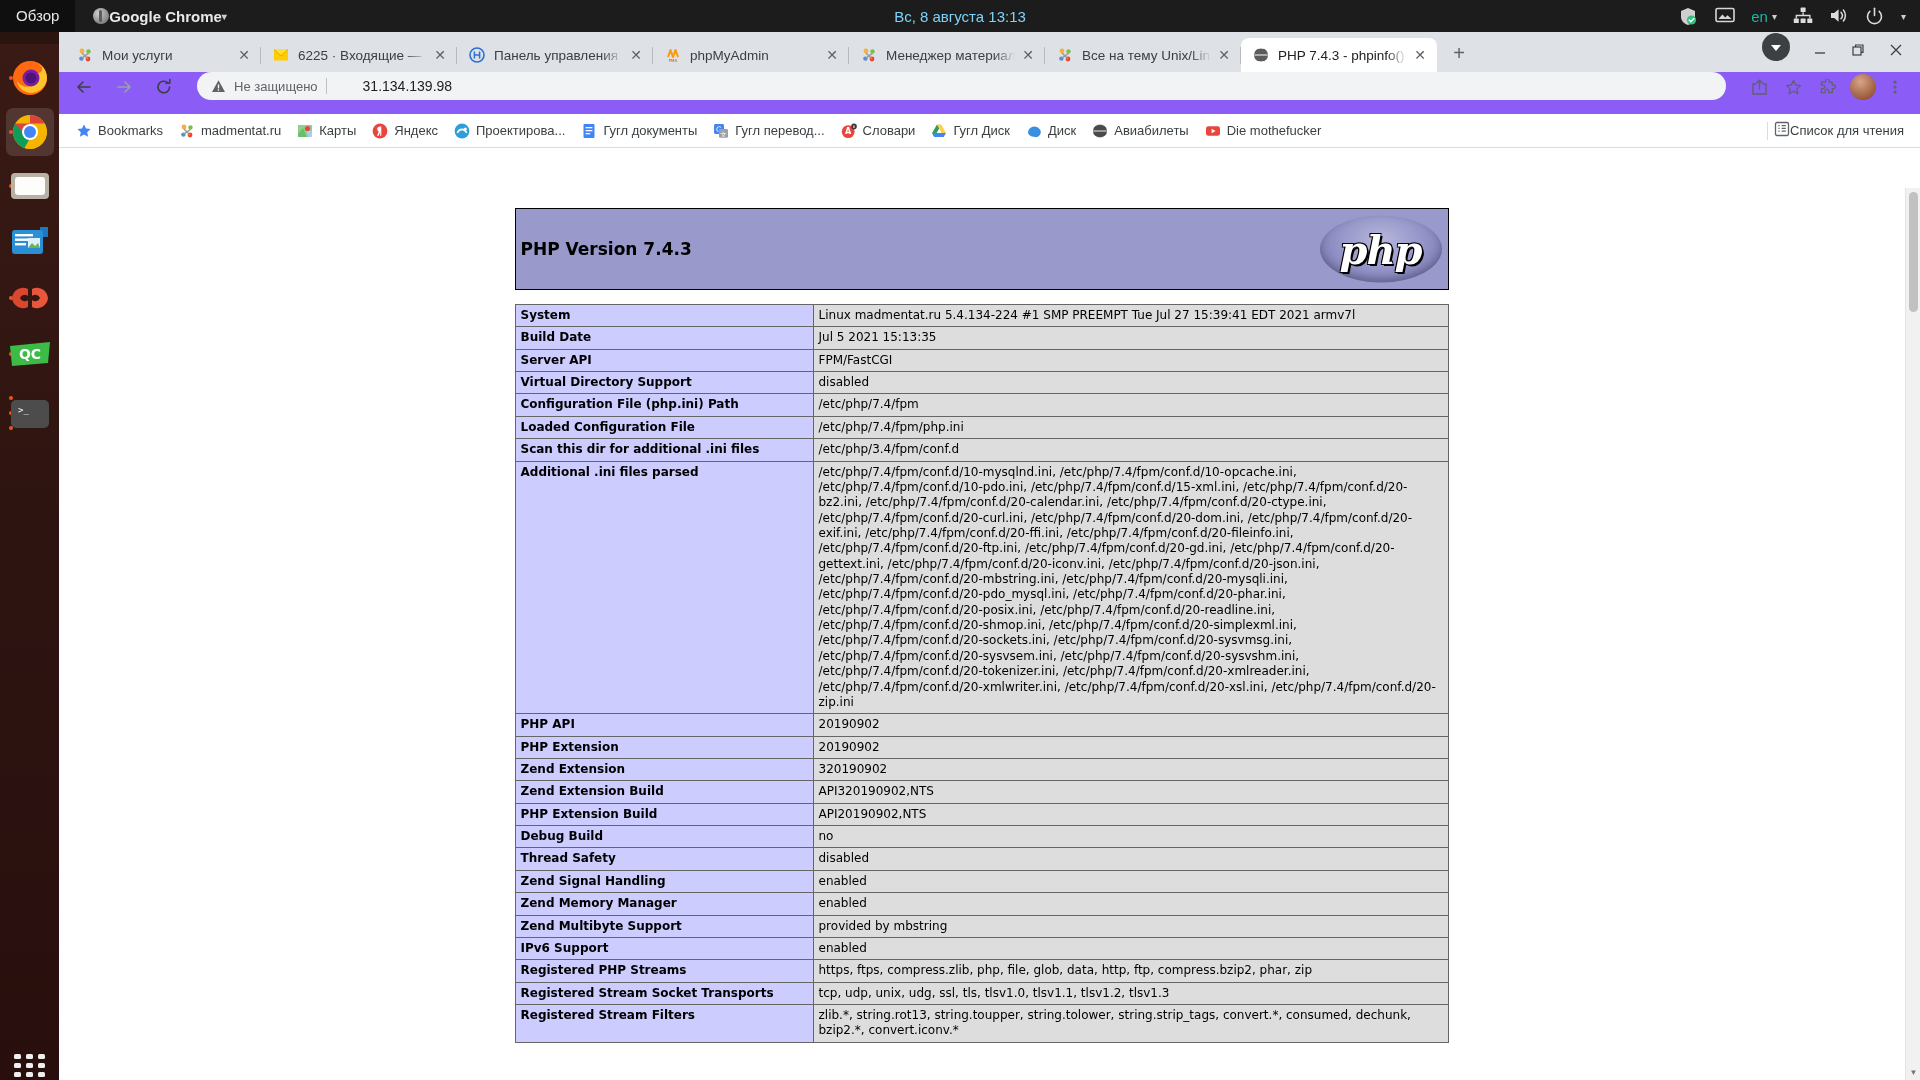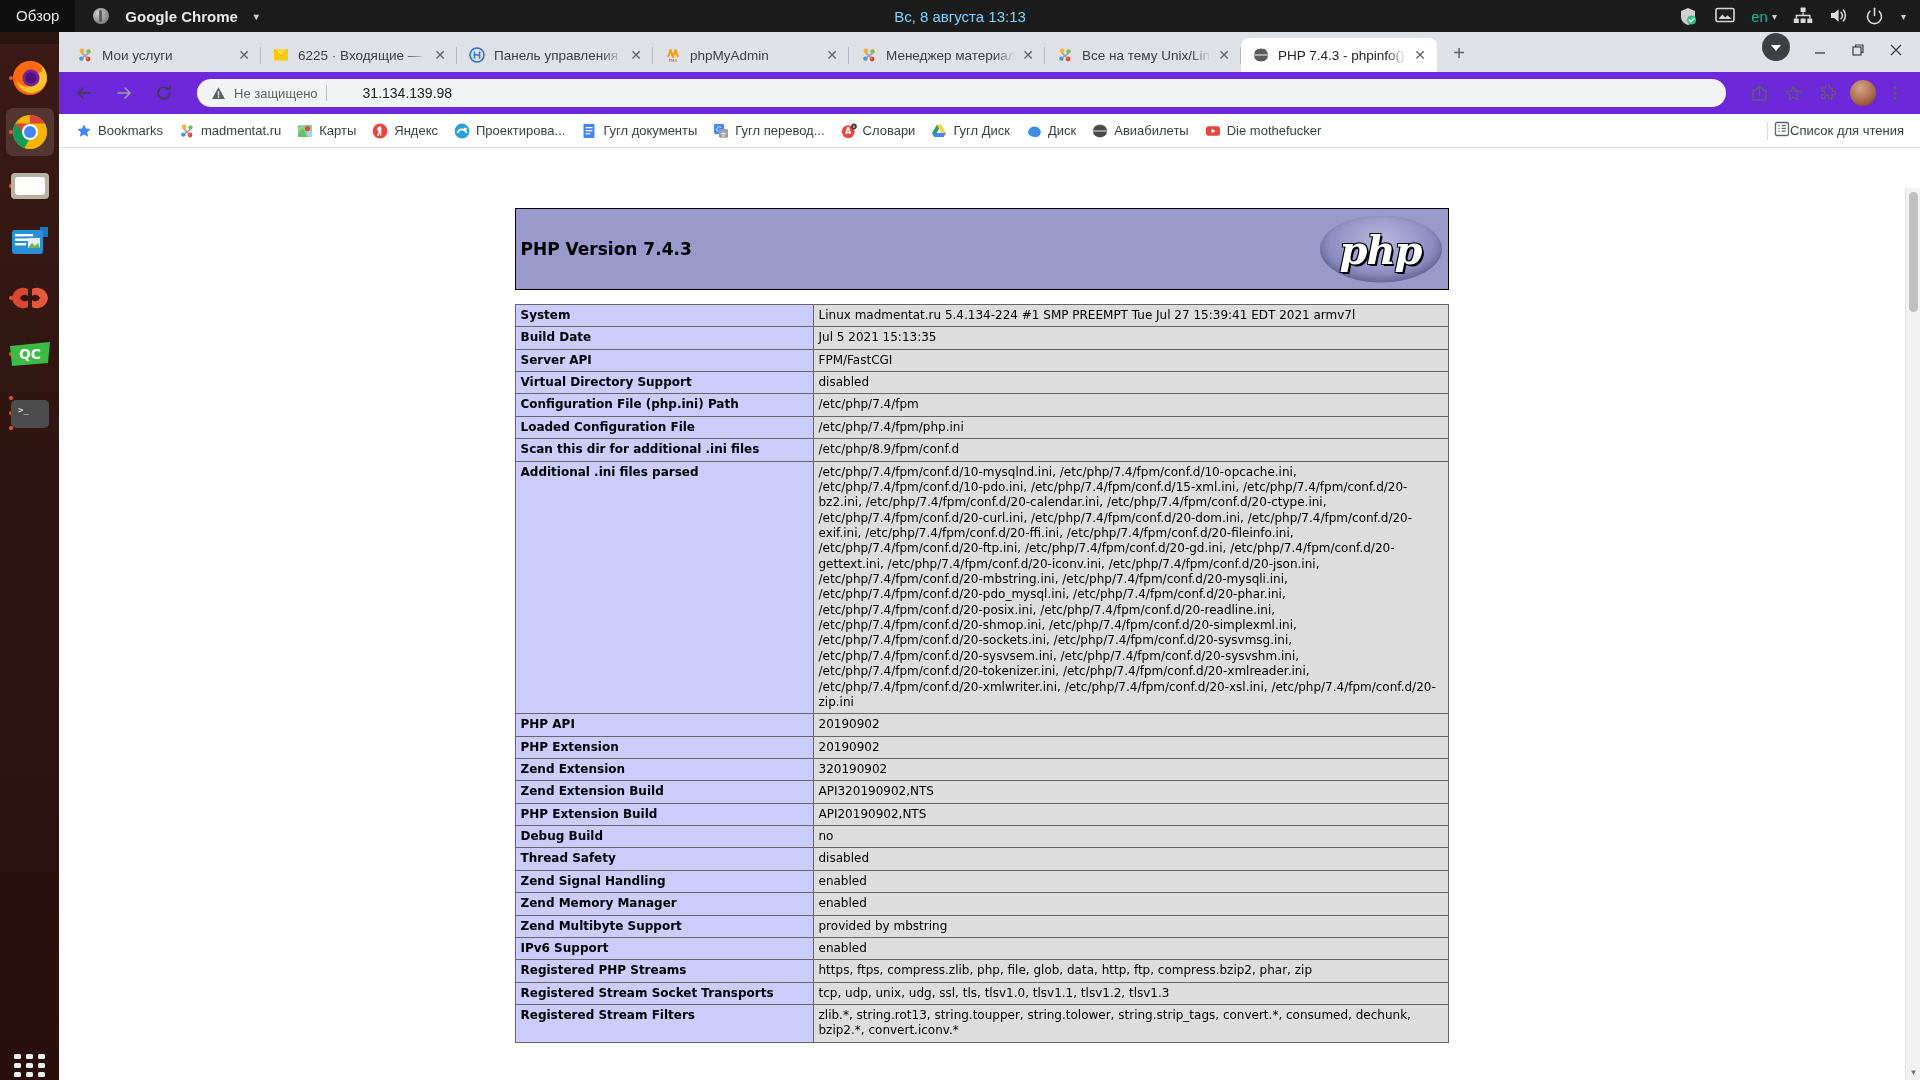"Google Chrome" .tb-app { gap: 16px -> 0 }
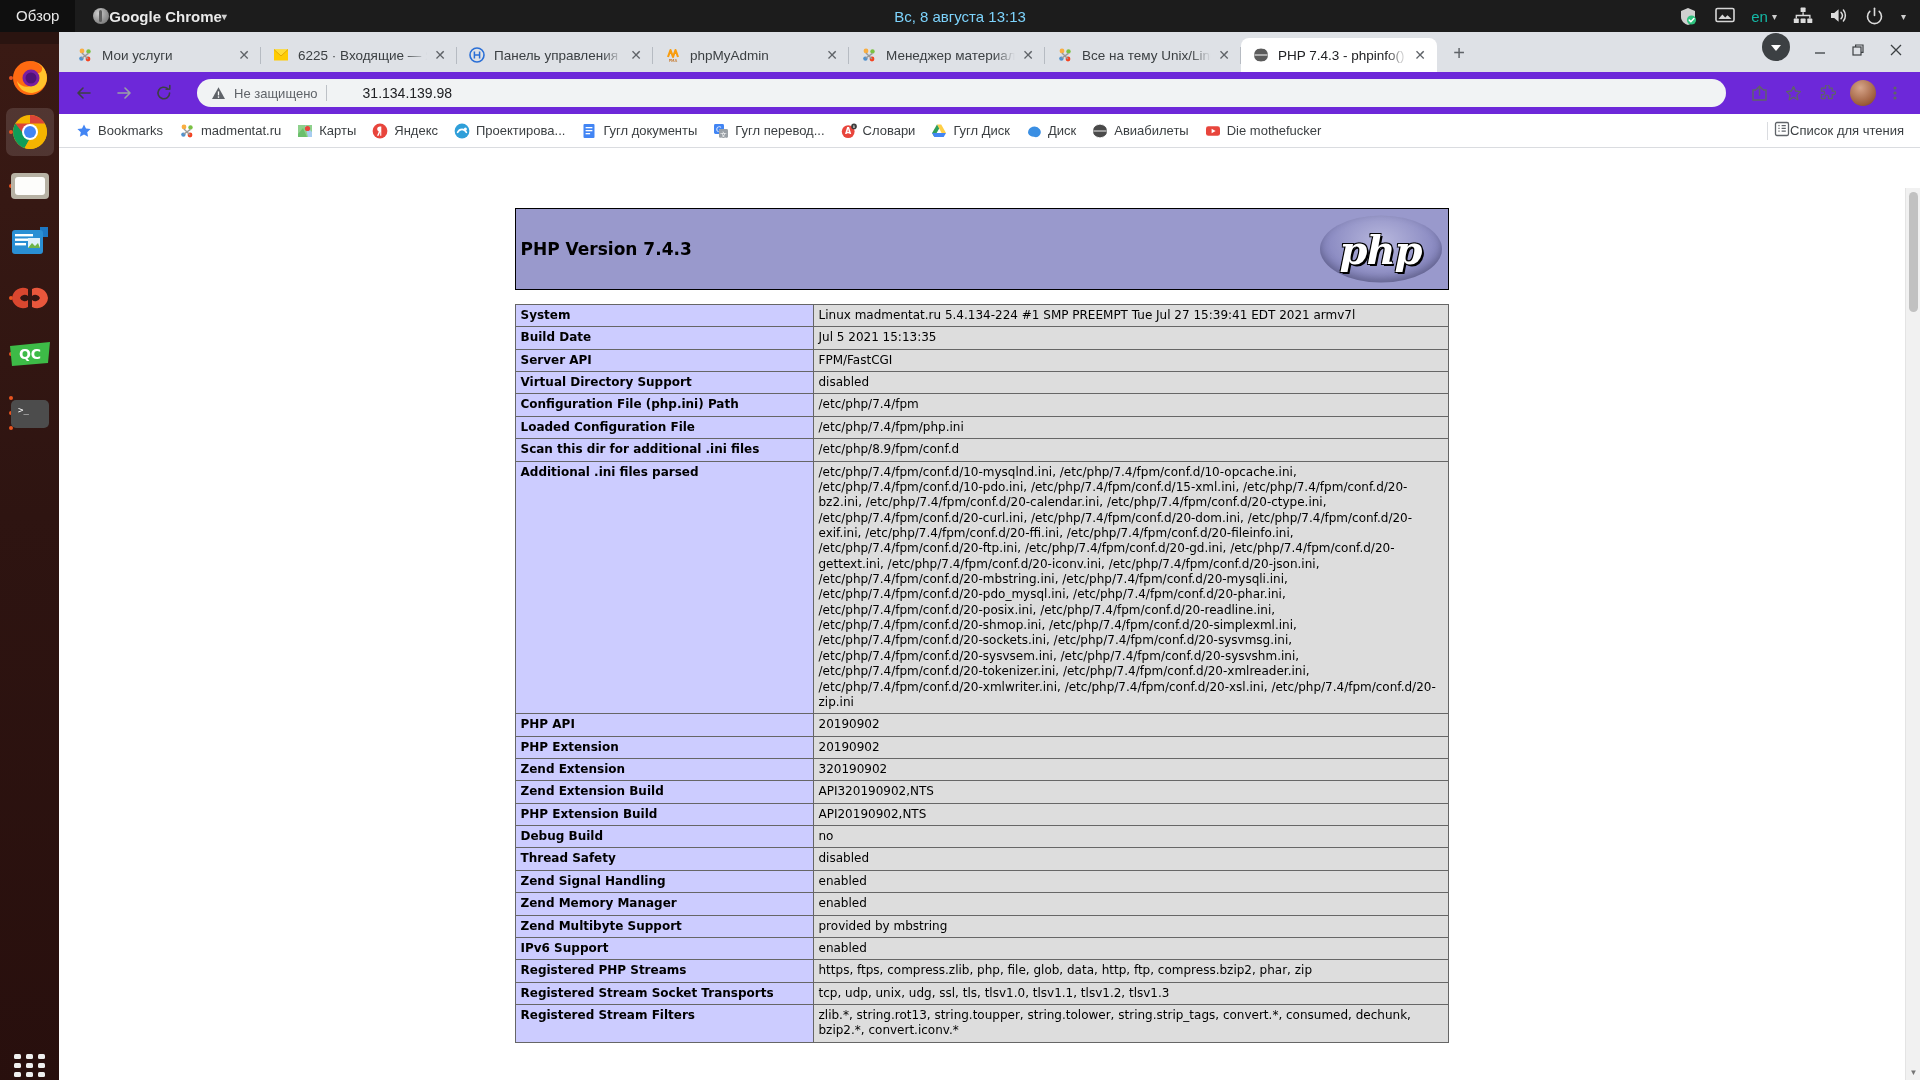"Не защищено" #toolbar { align-items: center -> flex-start; background: #6d28d9 -> #8b5cf6 }
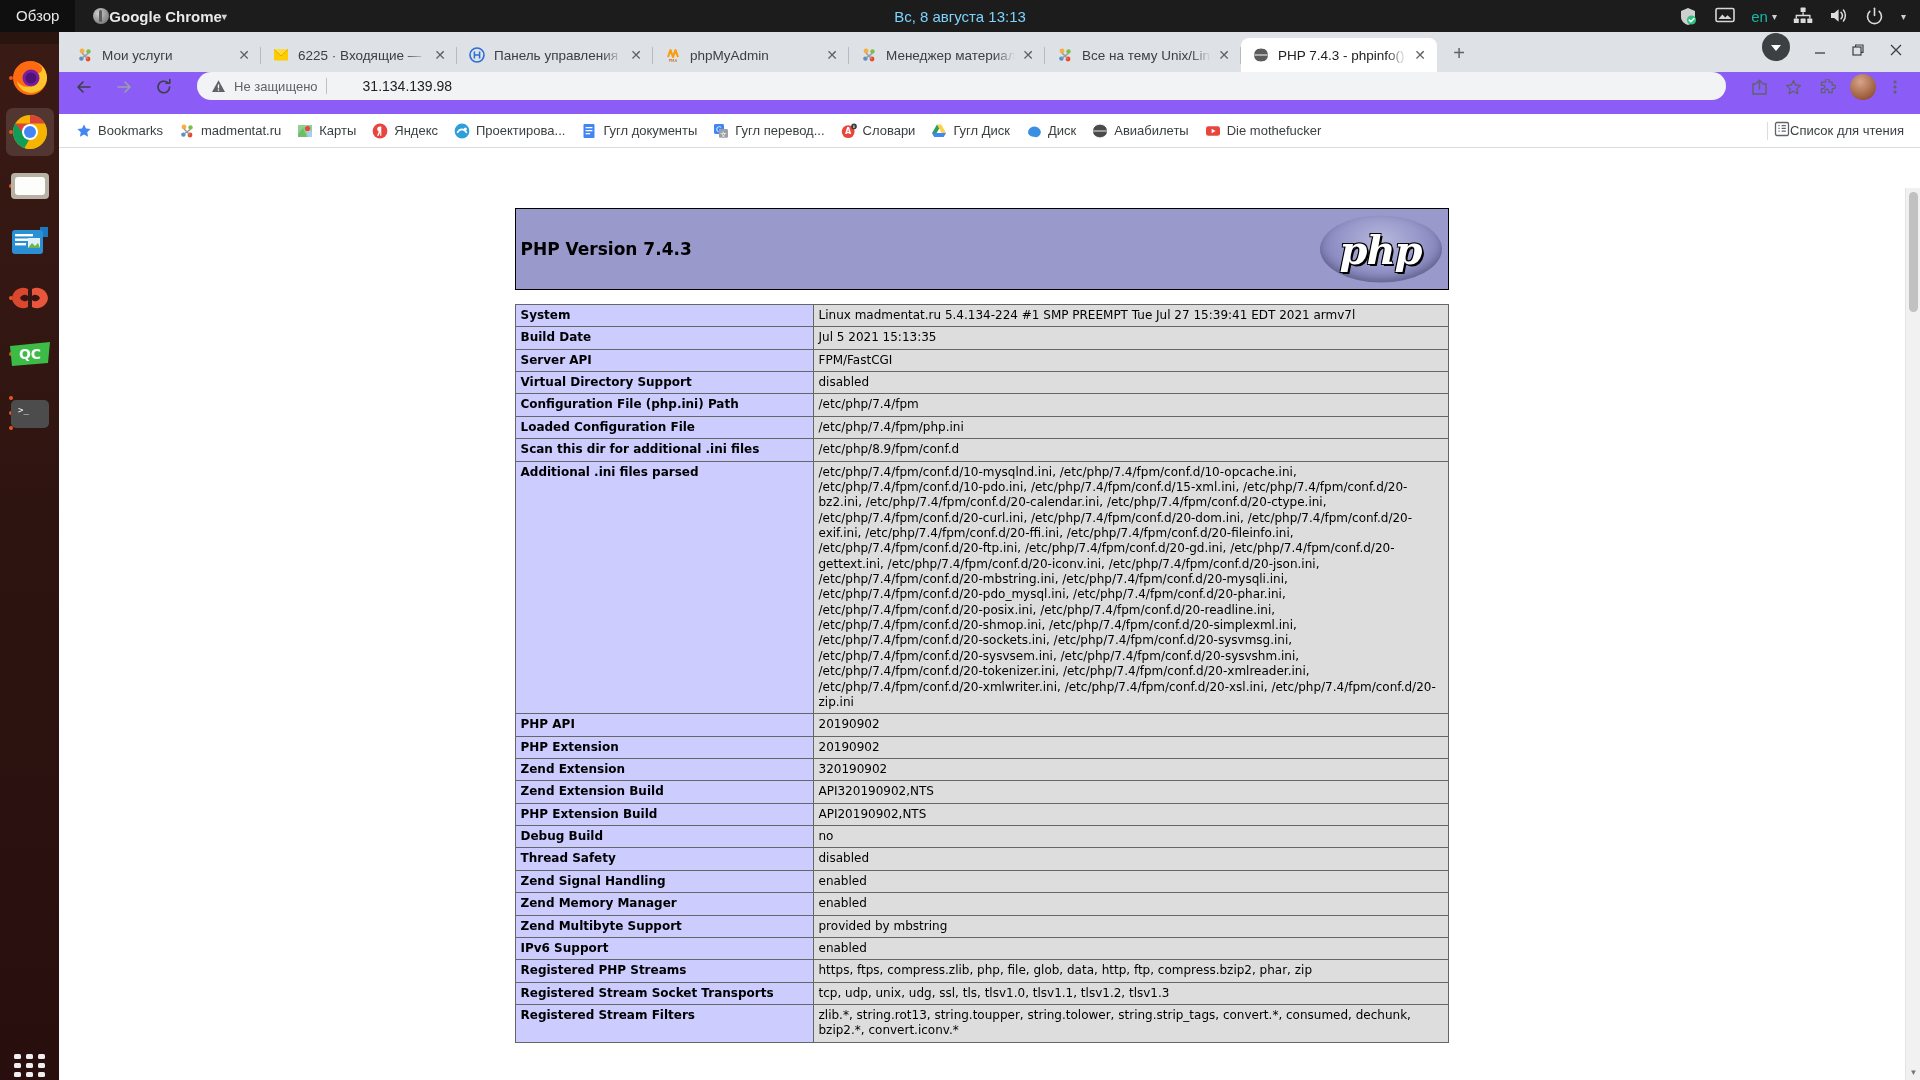"/etc/php/8.9/fpm/conf.d" td.v { text: /etc/php/8.9/fpm/conf.d -> /etc/php/3.4/fpm/conf.d }
